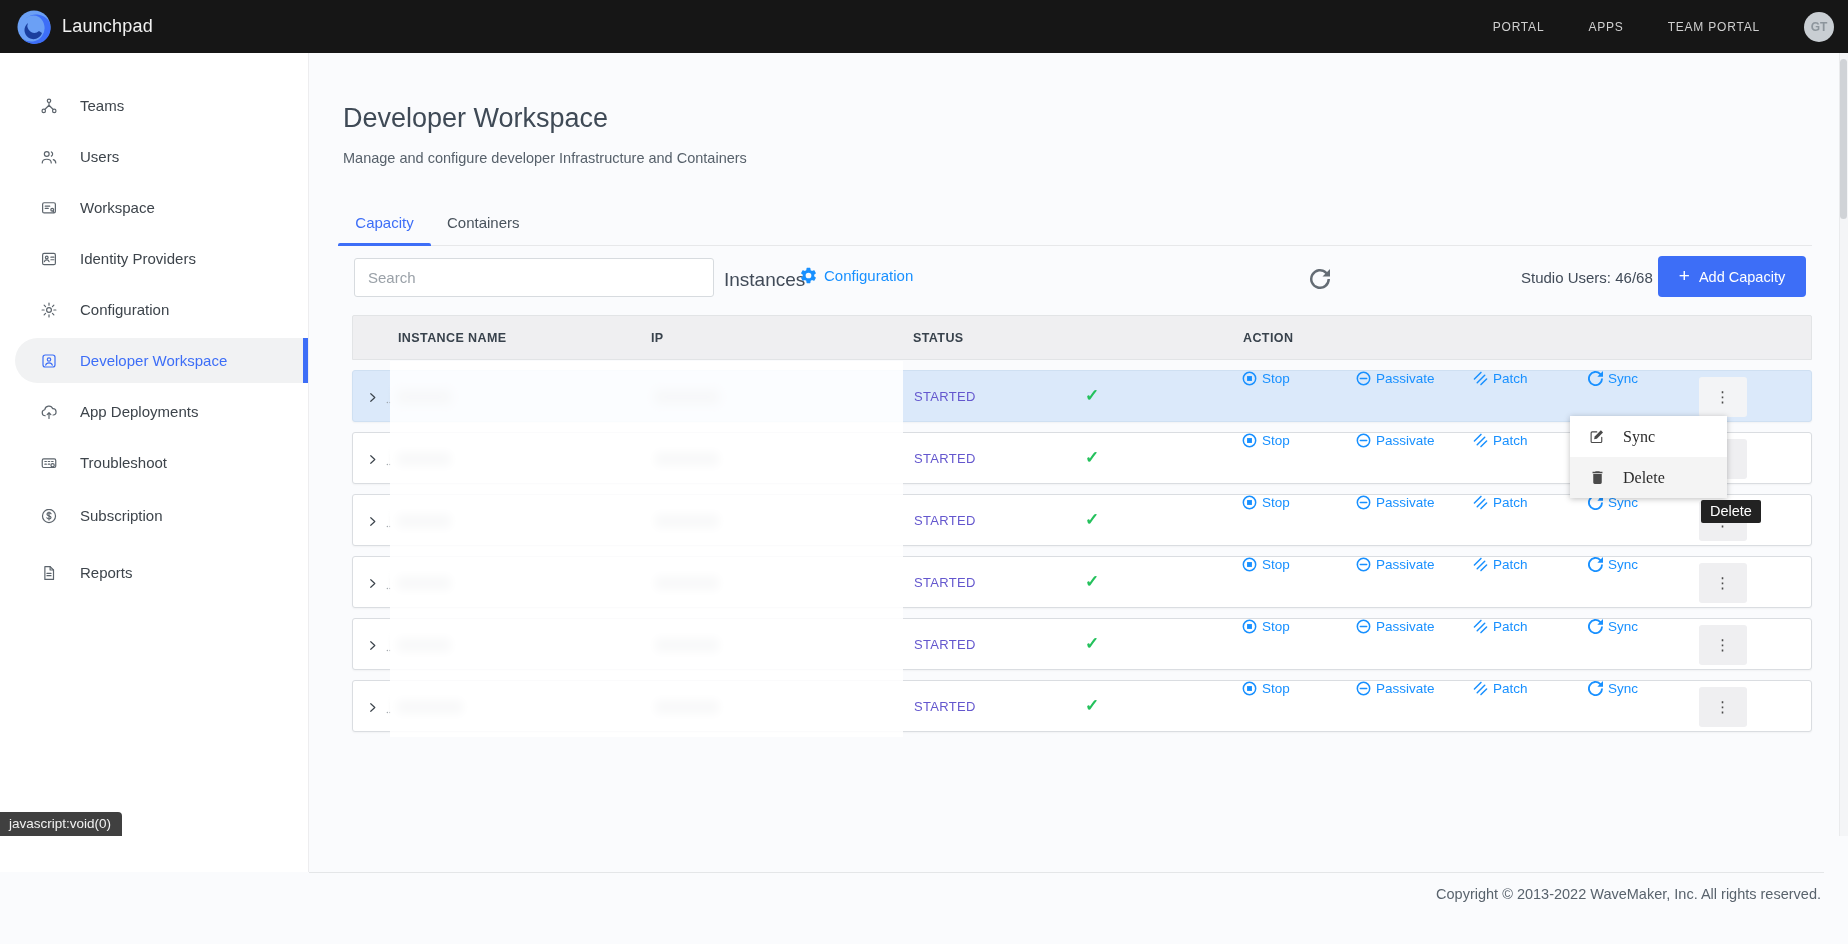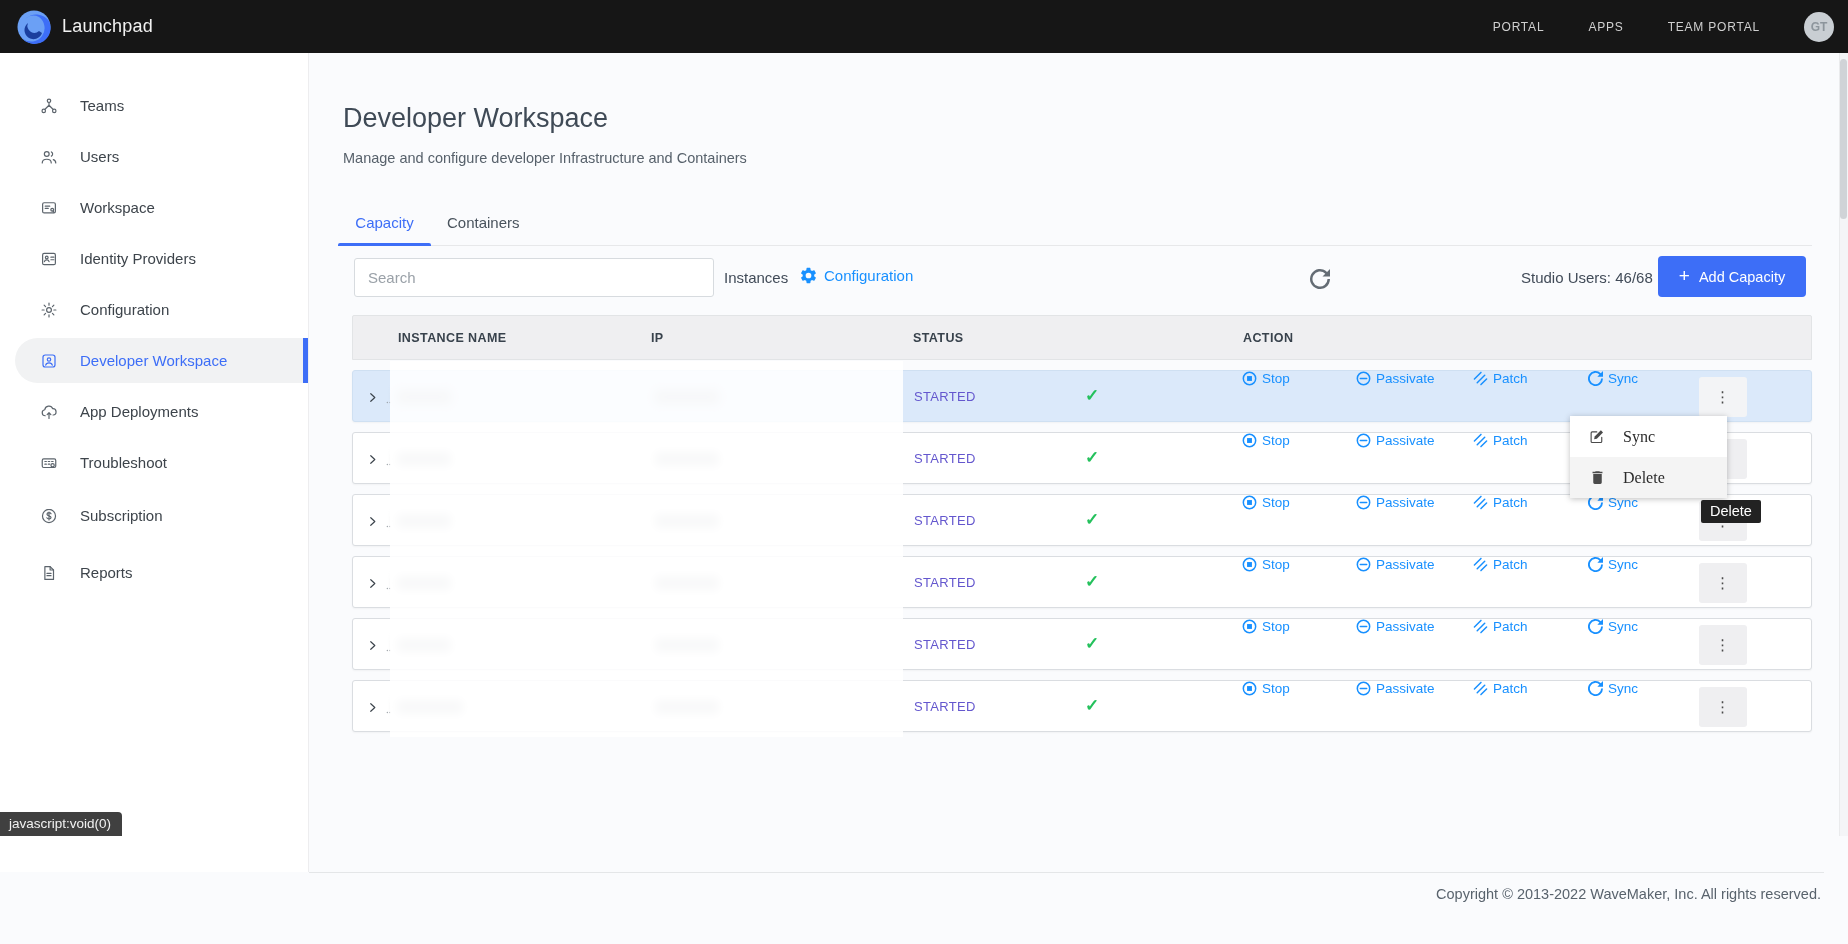"Instances" .instances-label { font-size: 15px -> 19px }
